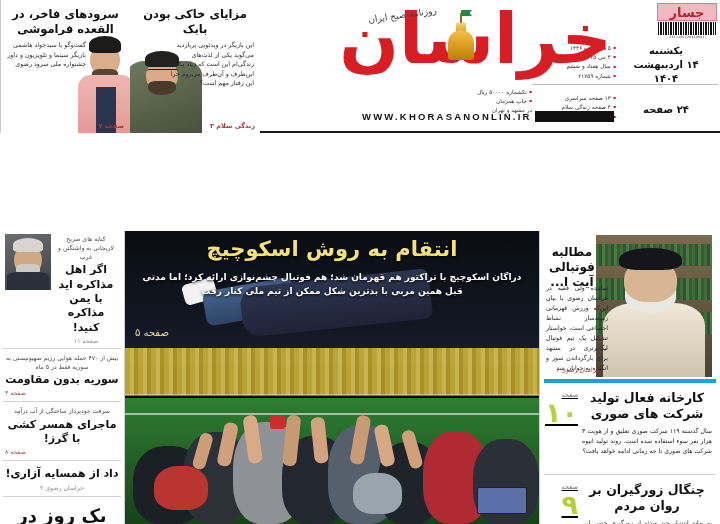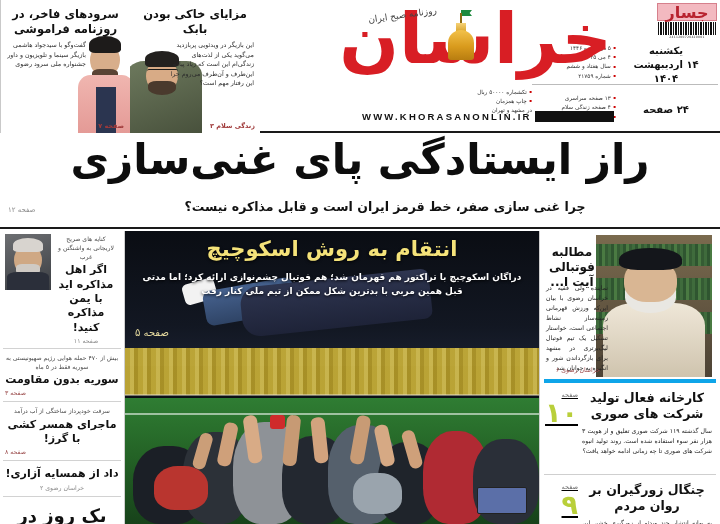"سرودهای فاخر، در روزنامه فراموشی" div.t-title { text: روزنامه -> القعده }
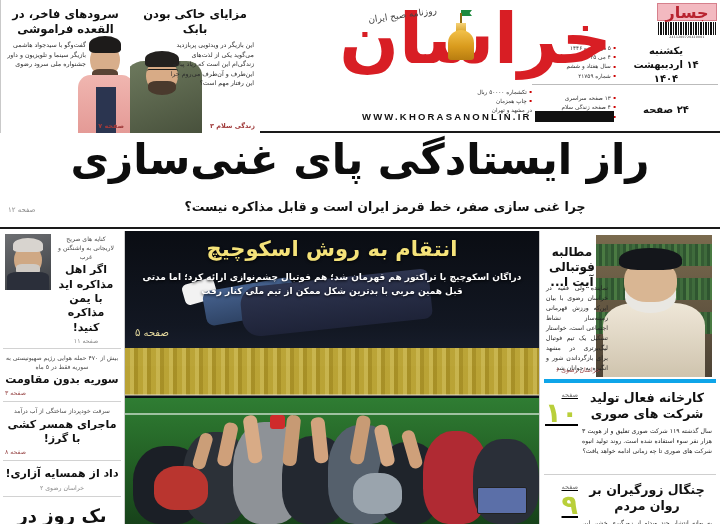"جسار" .jesarat span { font-size: 16px -> 13px }
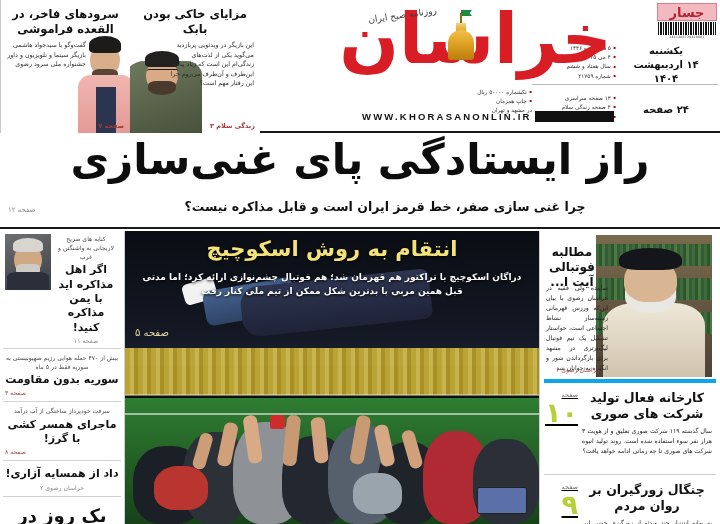"راز ایستادگی پای غنی‌سازی" div.headline-zone { html: <div> <div>راز ایستادگی پای غنی‌سازی</div> <div>چرا غنی سازی صفر، خط قرمز ایران است و قابل مذاکره نیست؟</div> <div>صفحه ۱۲</div> </div> -> none }
